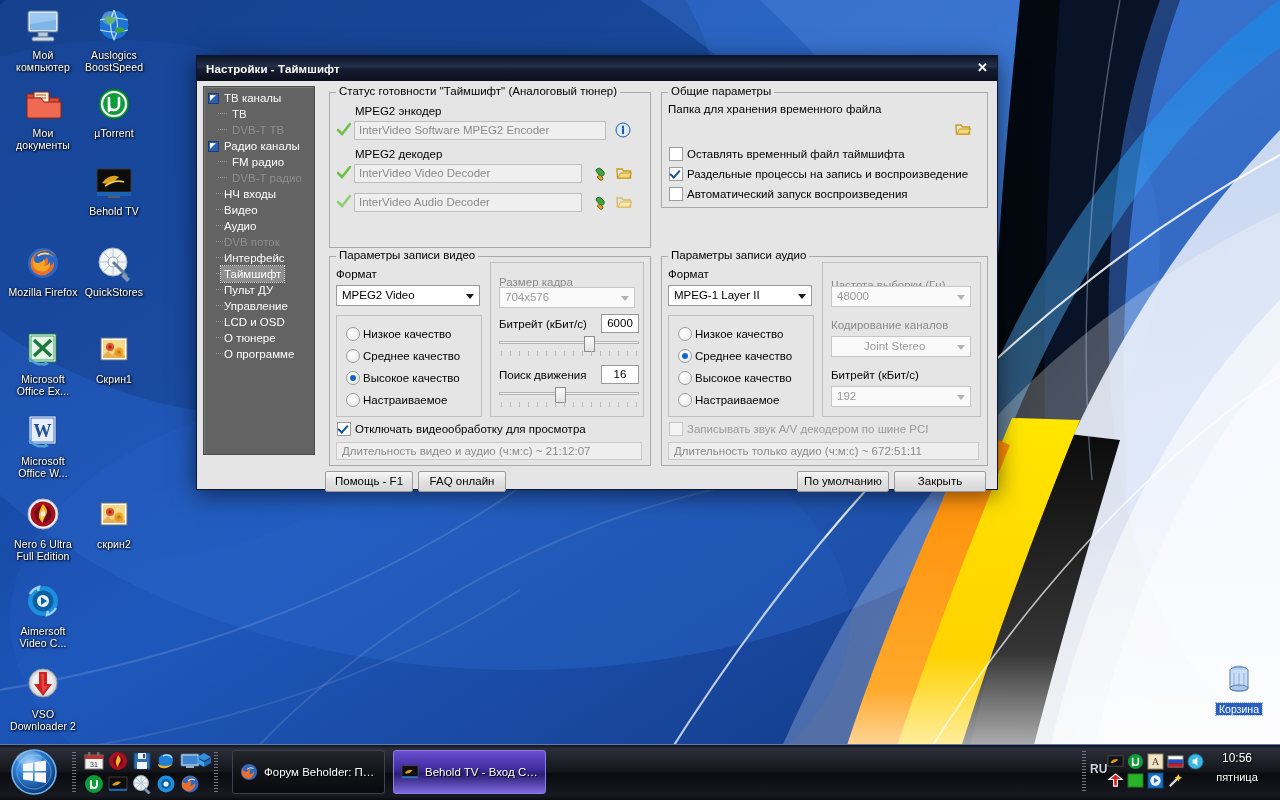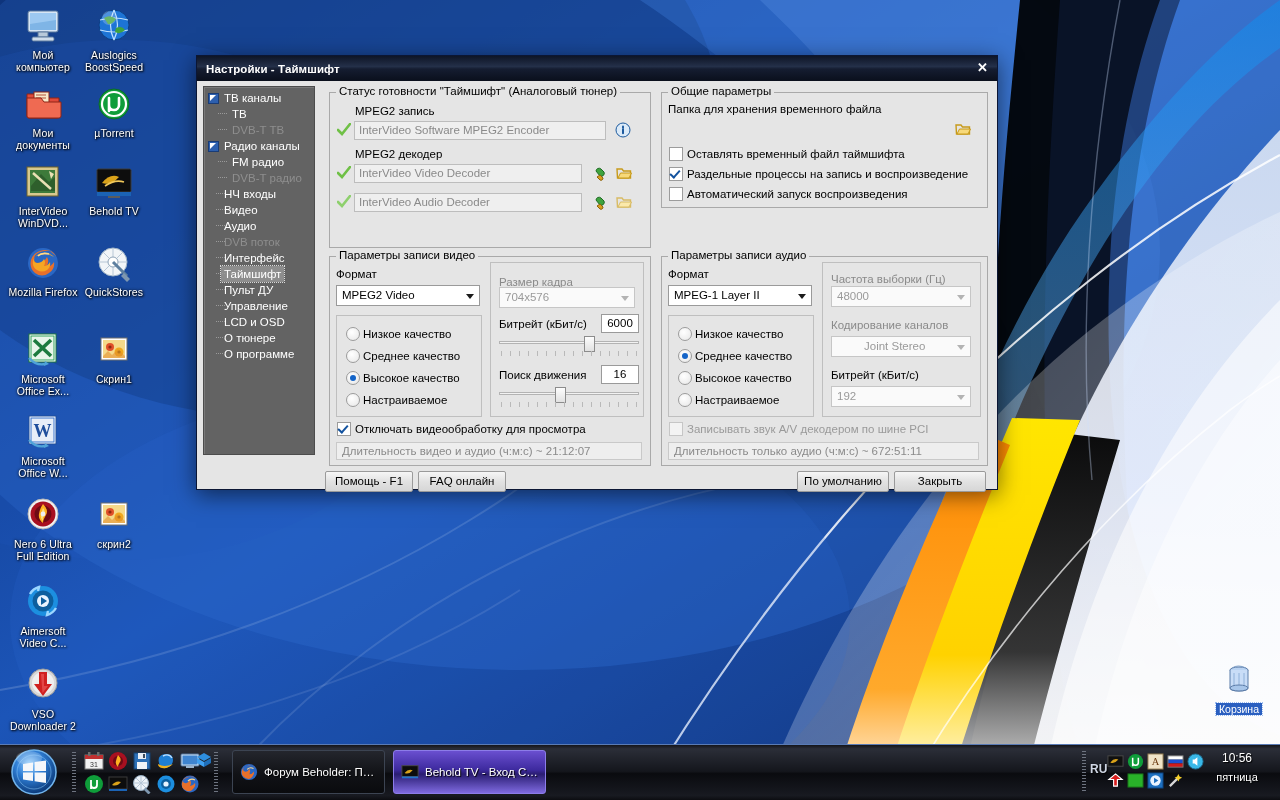"MPEG2 запись" div.fld-label { text: запись -> энкодер }
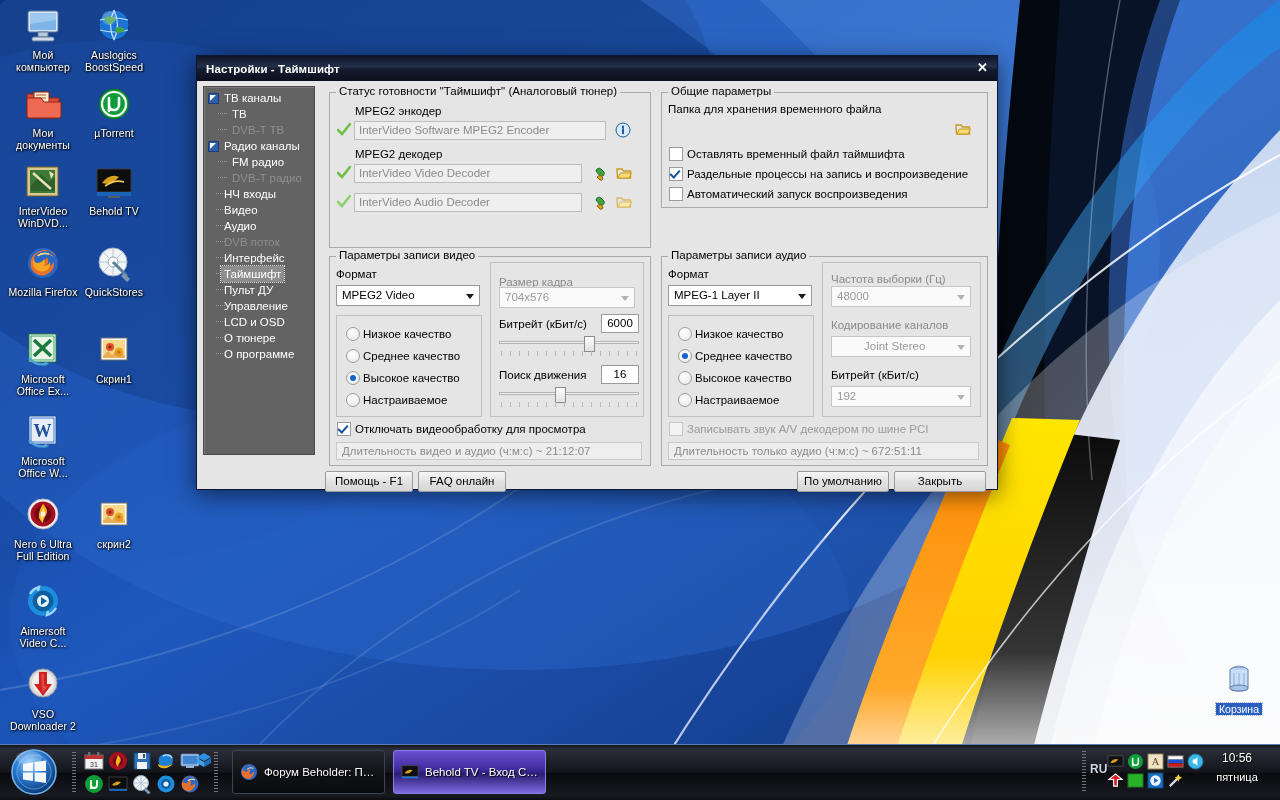"InterVideo" div.dicon { html: <div> <svg> <rect></rect> <rect></rect> <path></path> <path></path> <path></path> </svg> <div><span>InterVideo<br>WinDVD...</span></div> </div> -> none }
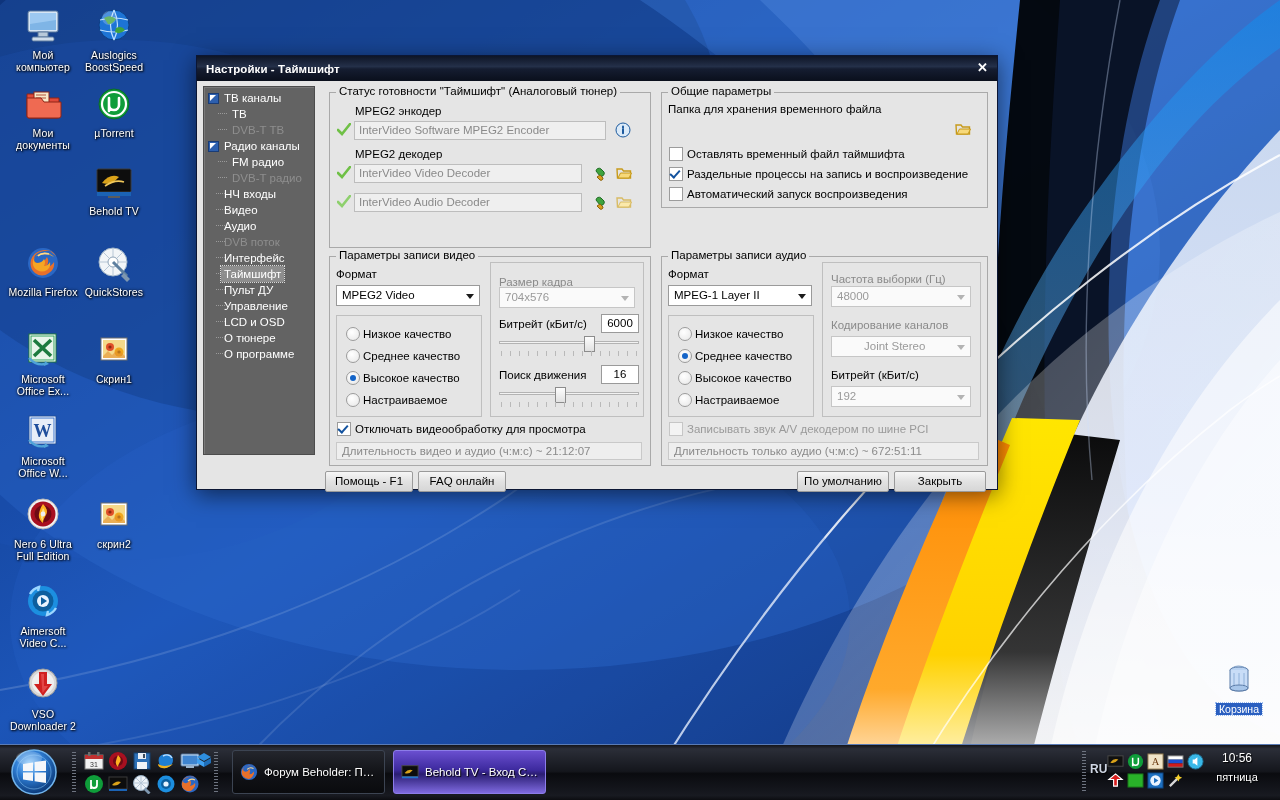"Частота выборки (Гц)" div.fld-label { top: 10px -> 16px }
